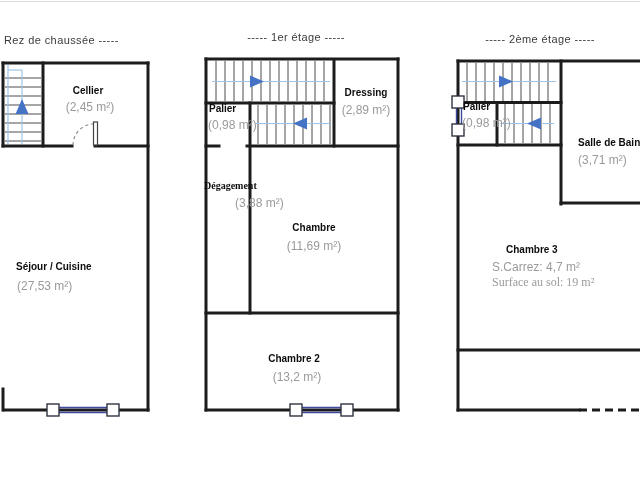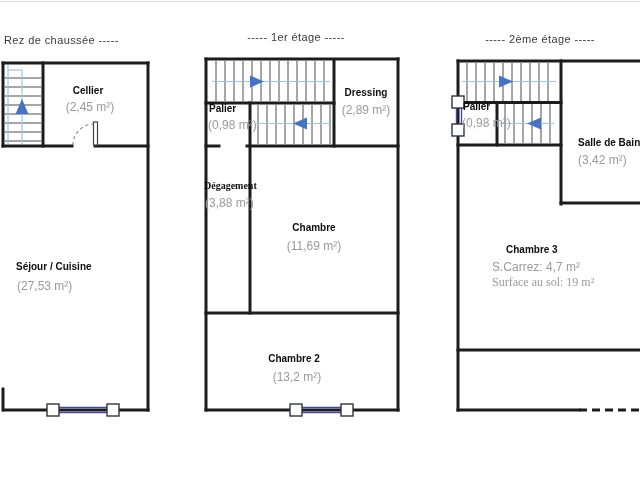"(3,42 m²)" div.lbl { text: 3,42 -> 3,71 }
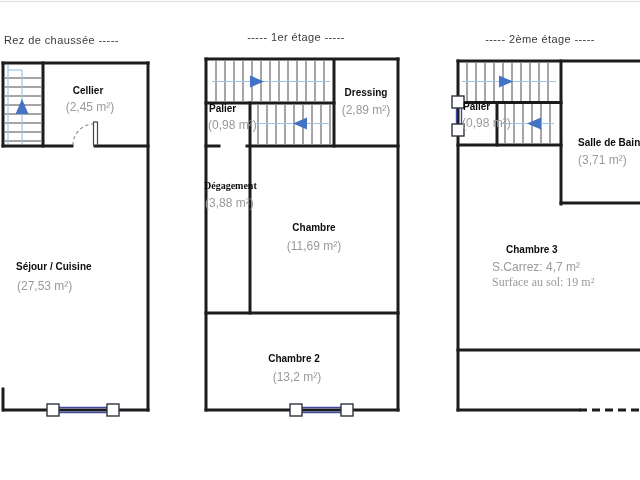"(3,88 m²)" div.lbl { padding-left: none -> 30px }
